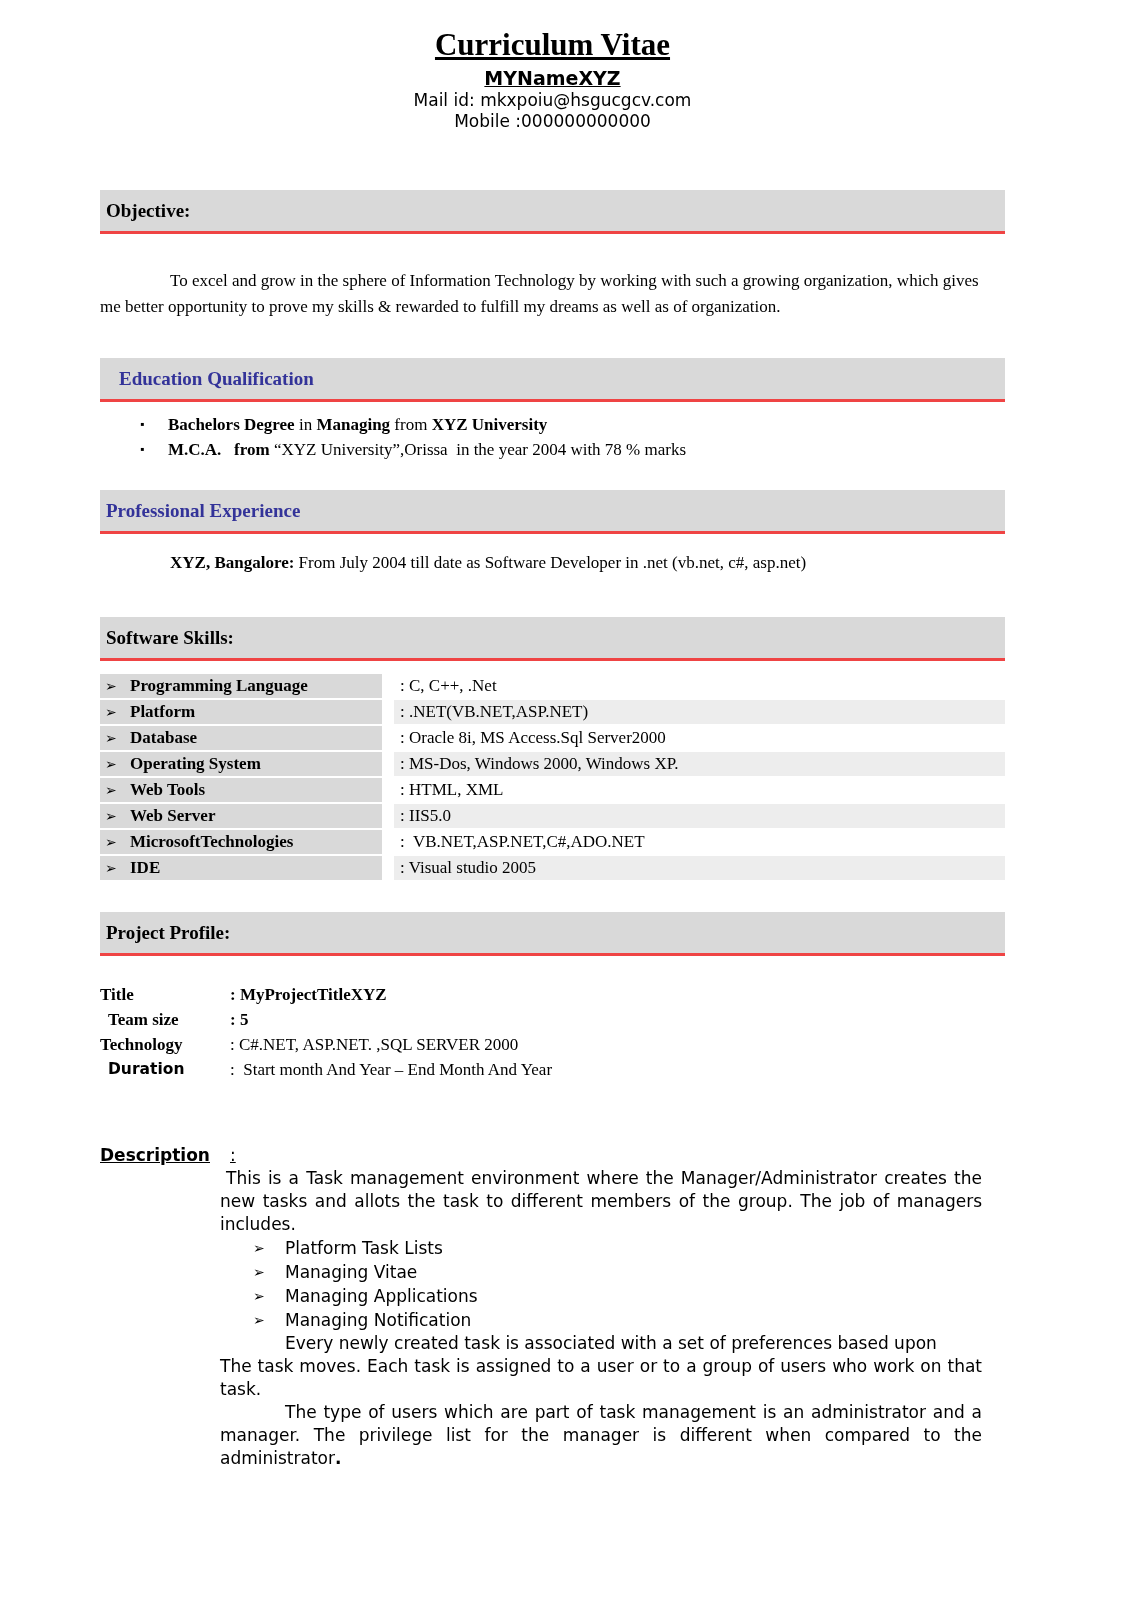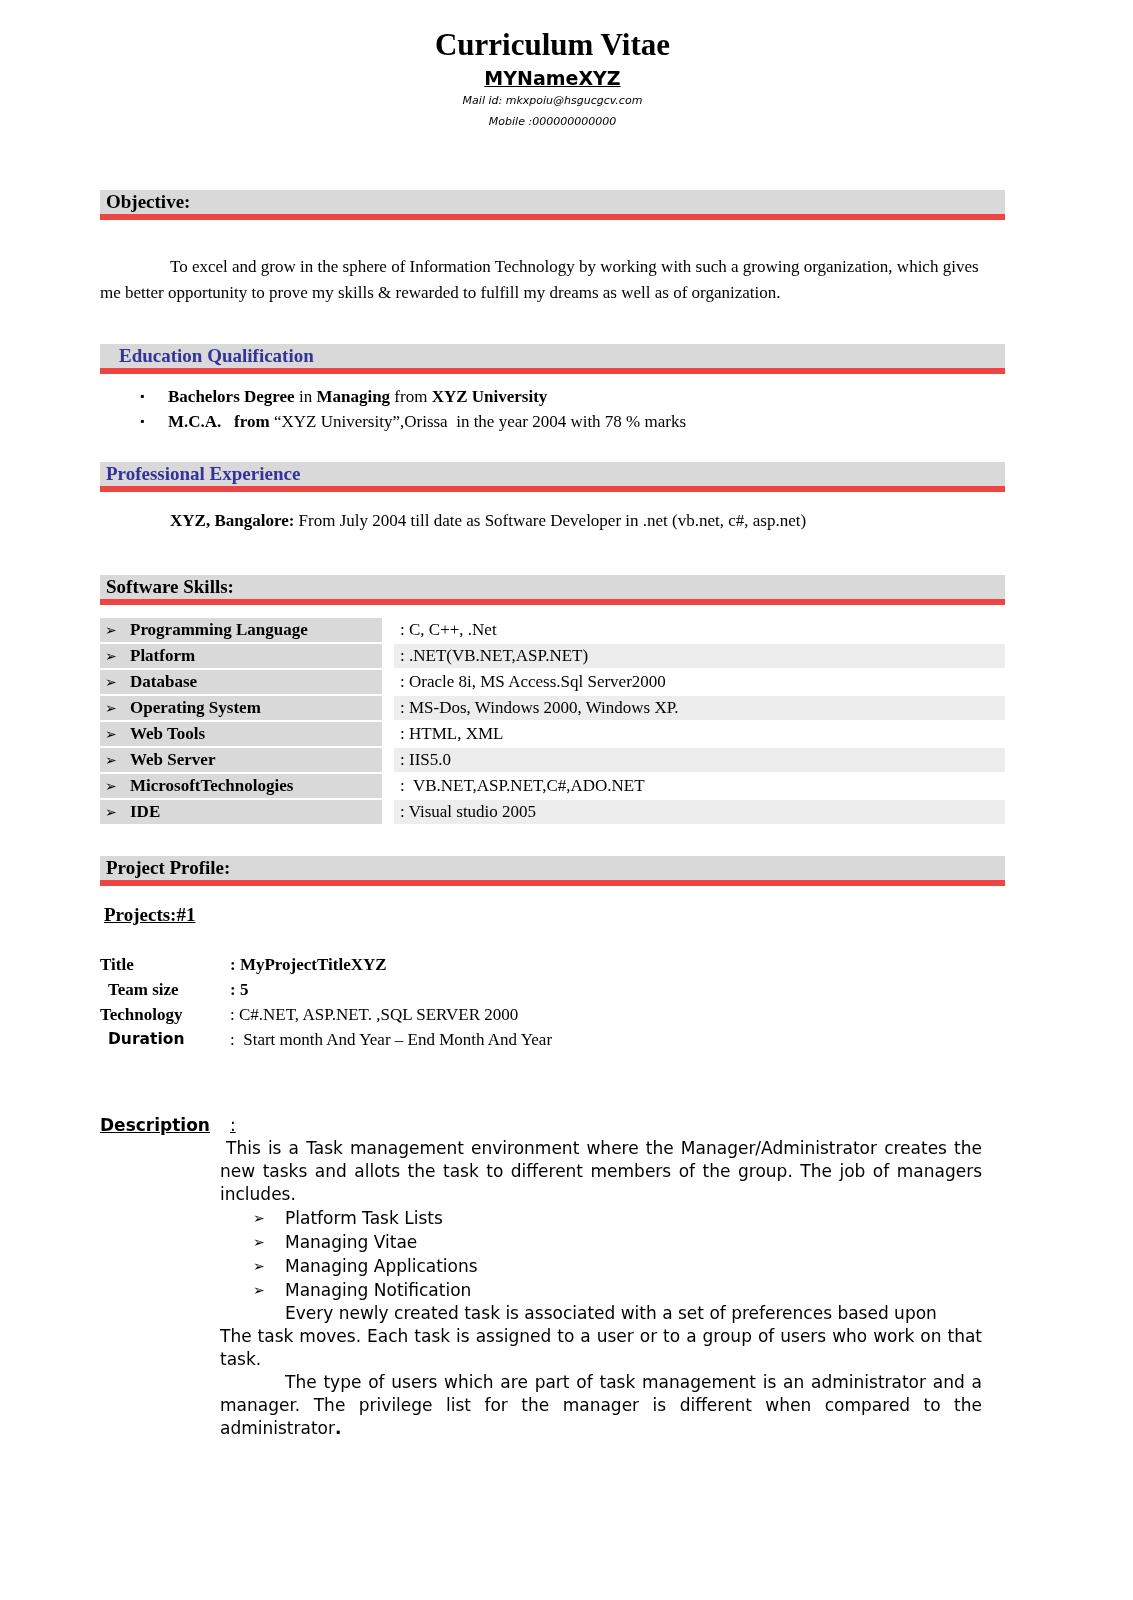"Curriculum Vitae" .cv-title { text-decoration: none -> underline }
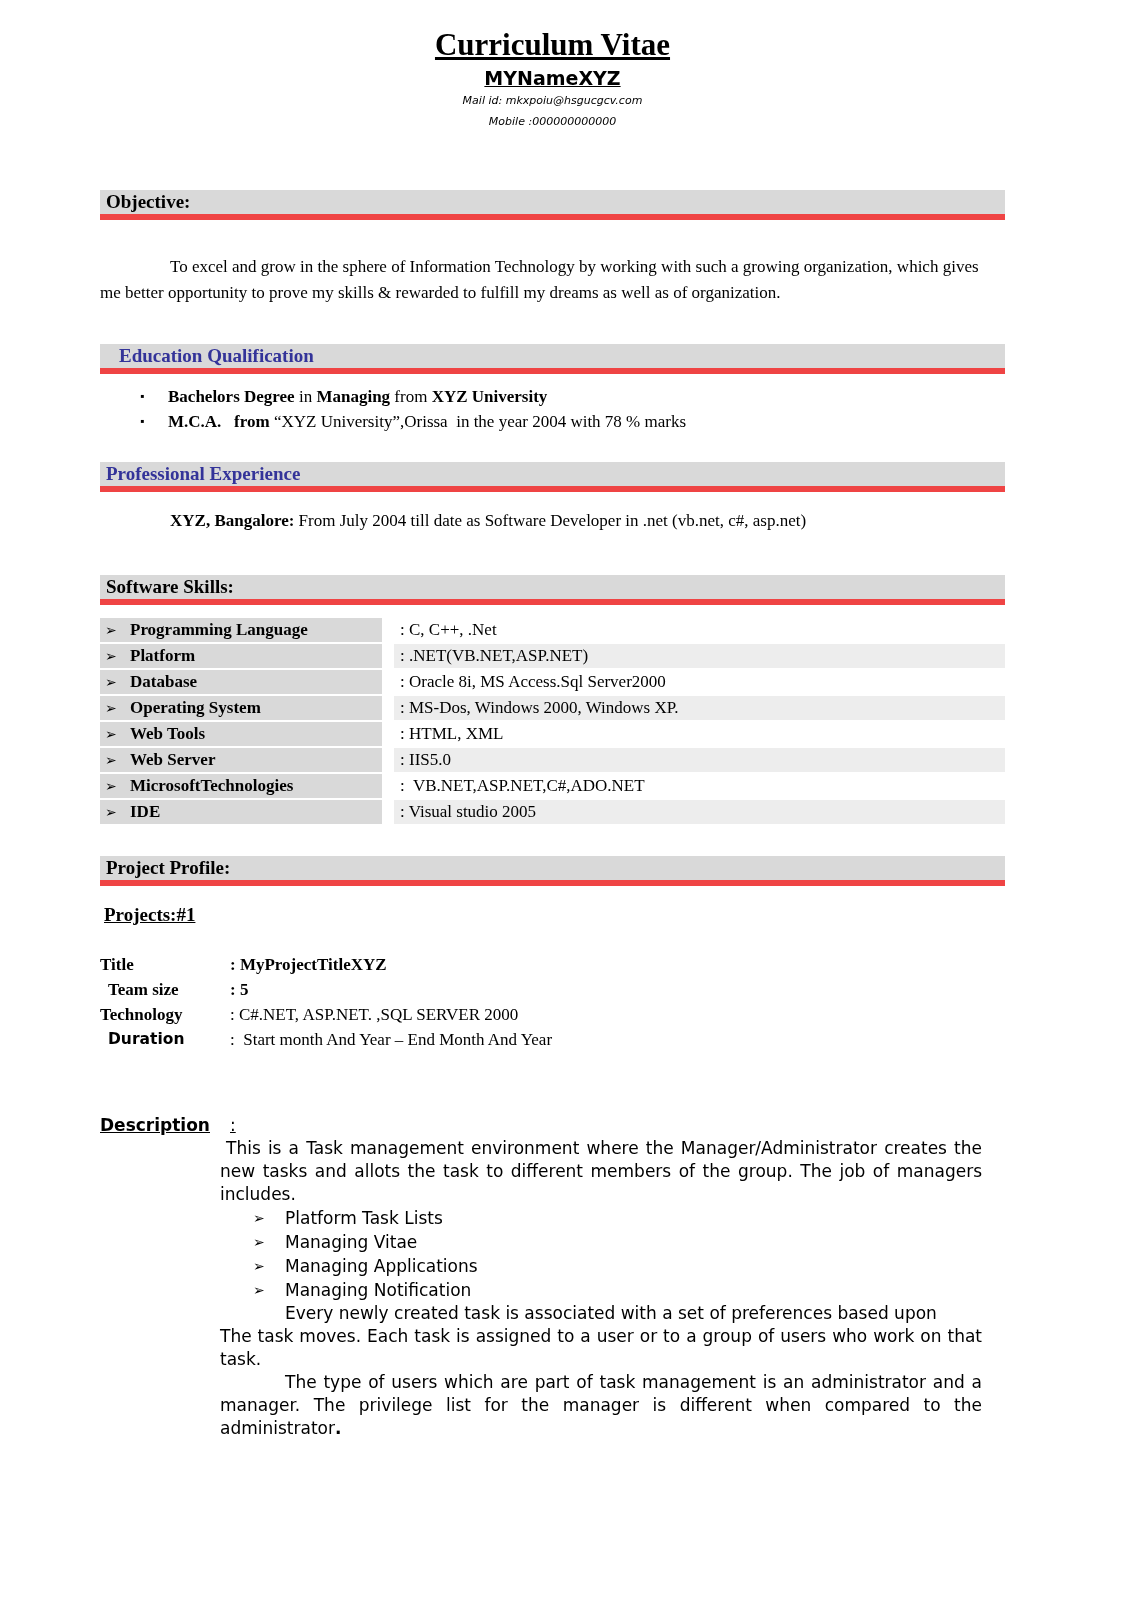"Mail id: mkxpoiu@hsgucgcv.com" .cv-contact { font-size: 11px -> 17px; font-style: italic -> none }
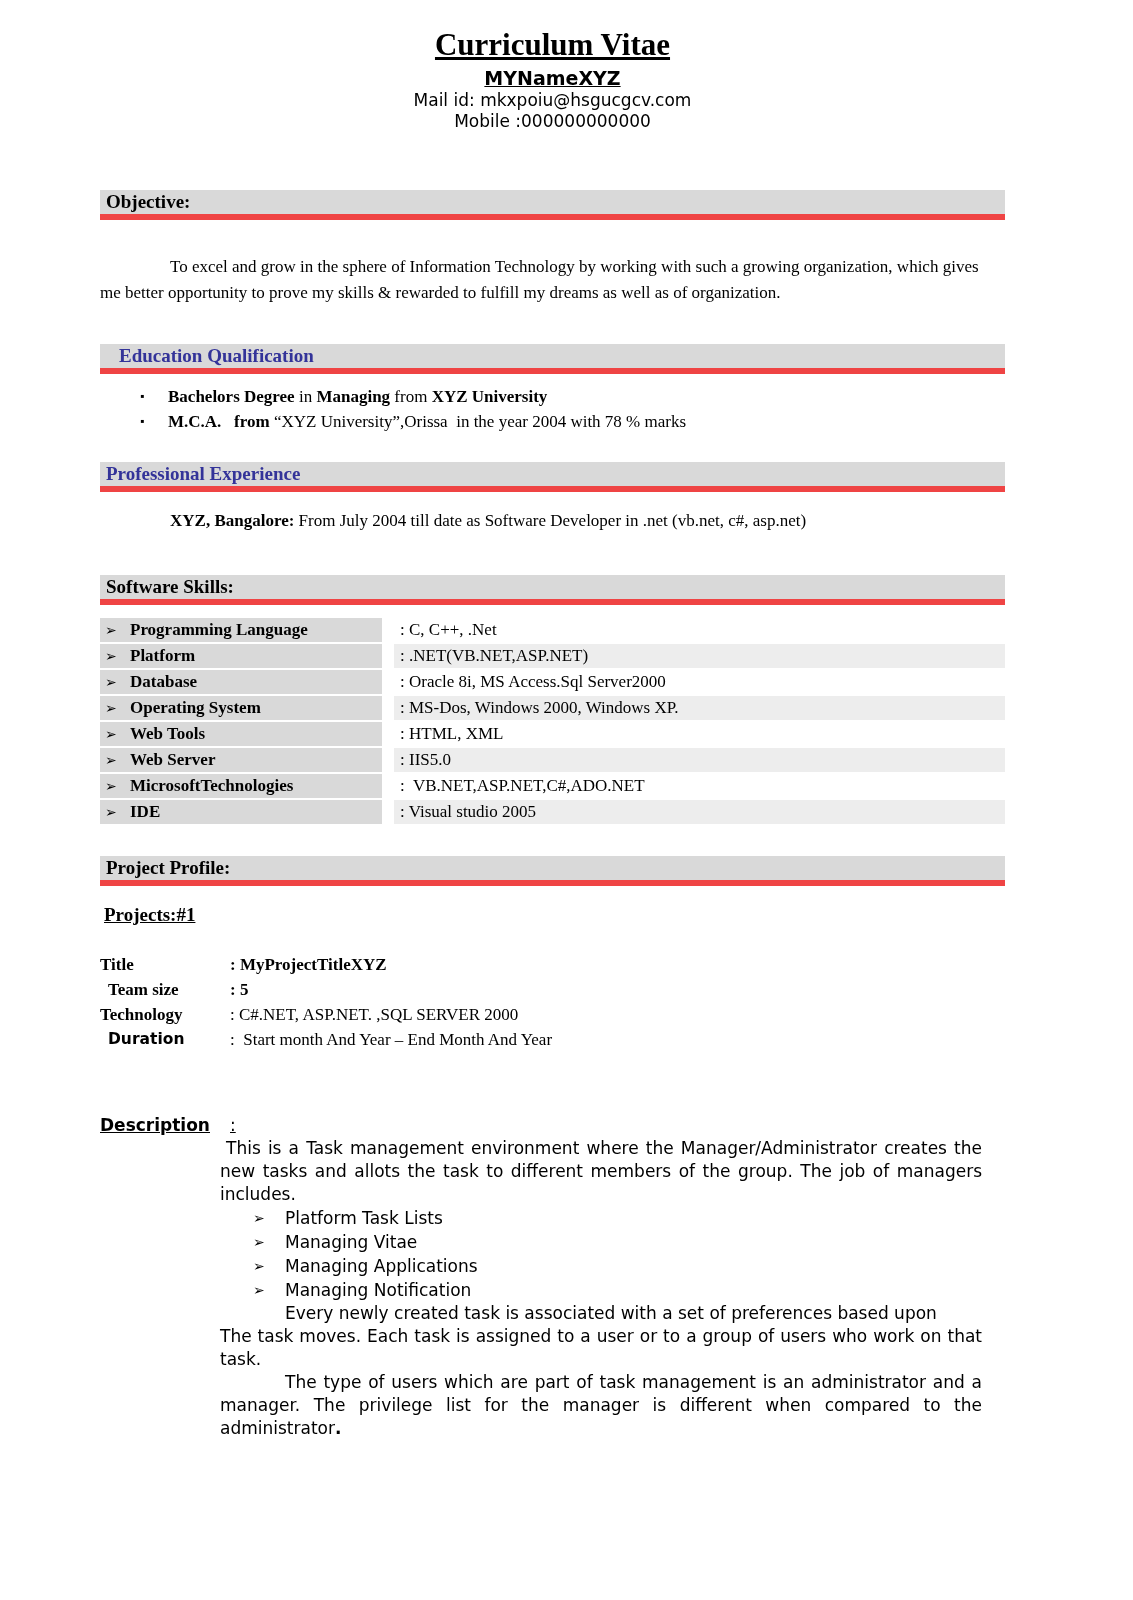"Objective:" .section-bar { border-bottom: 6px solid #ef4444 -> 3px solid #ef4444; height: 30px -> 44px }
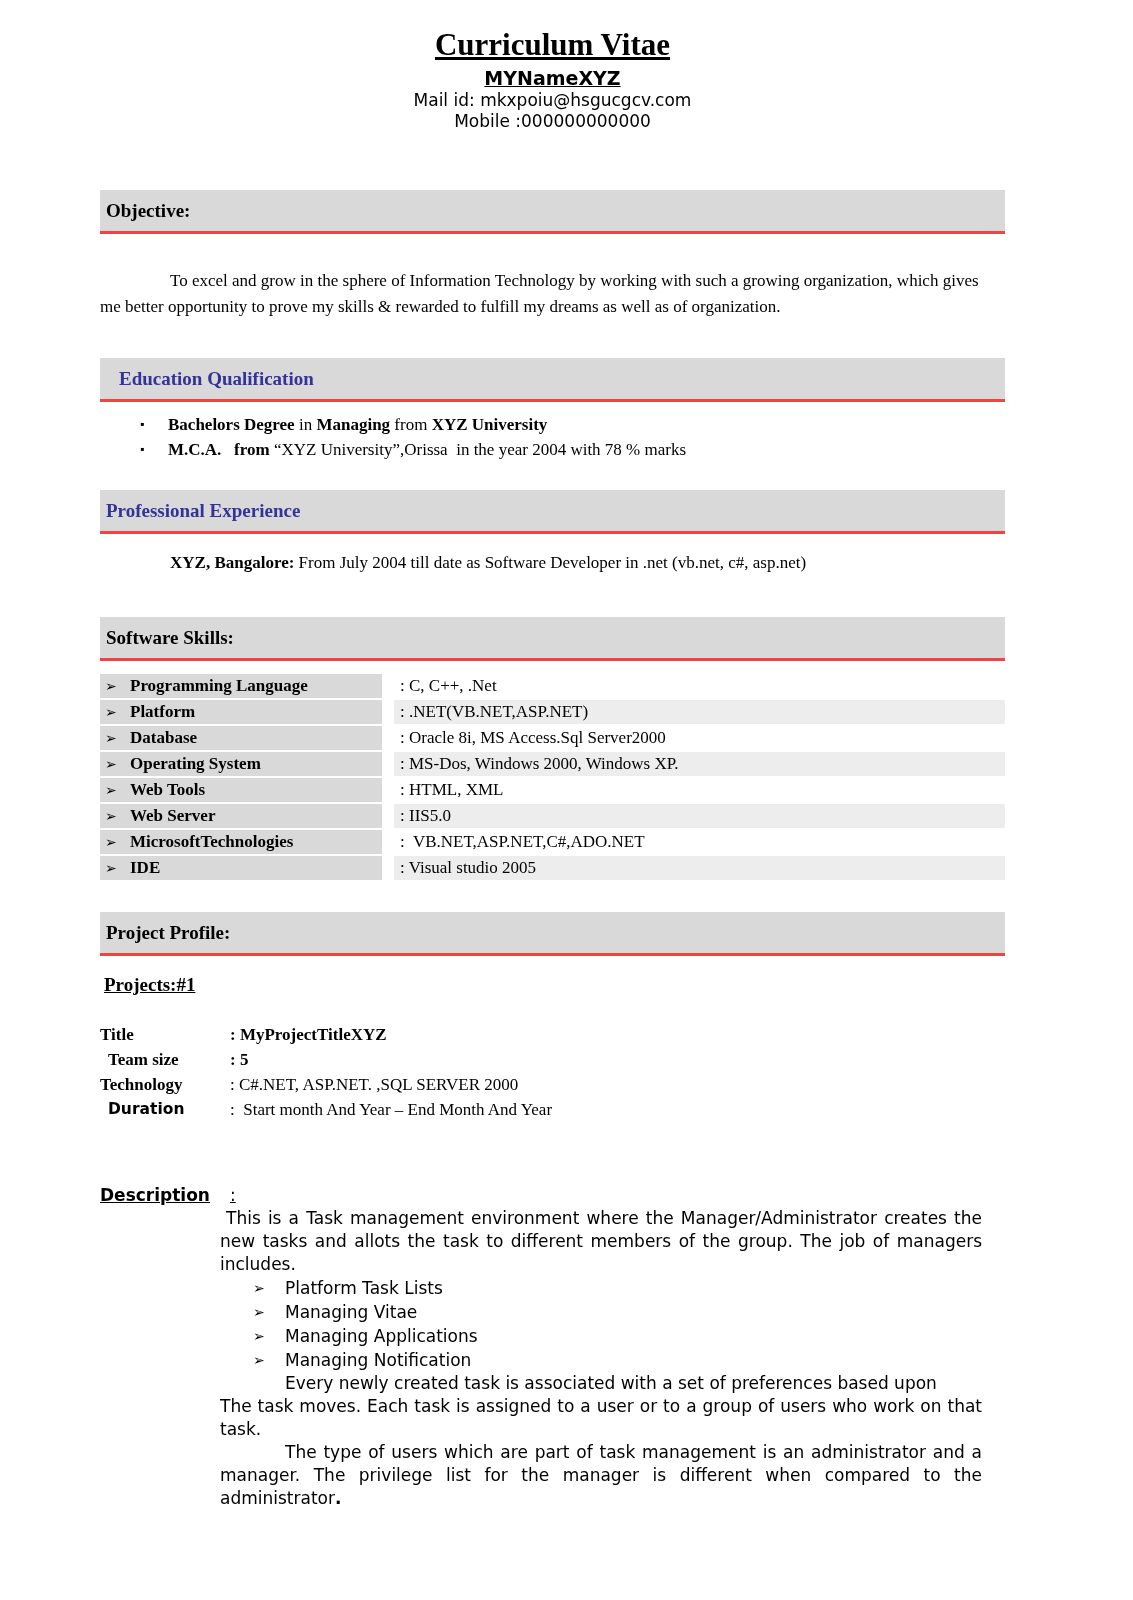"Projects:#1" div.projects-sub { html: <div>Projects:#1</div> -> none }
